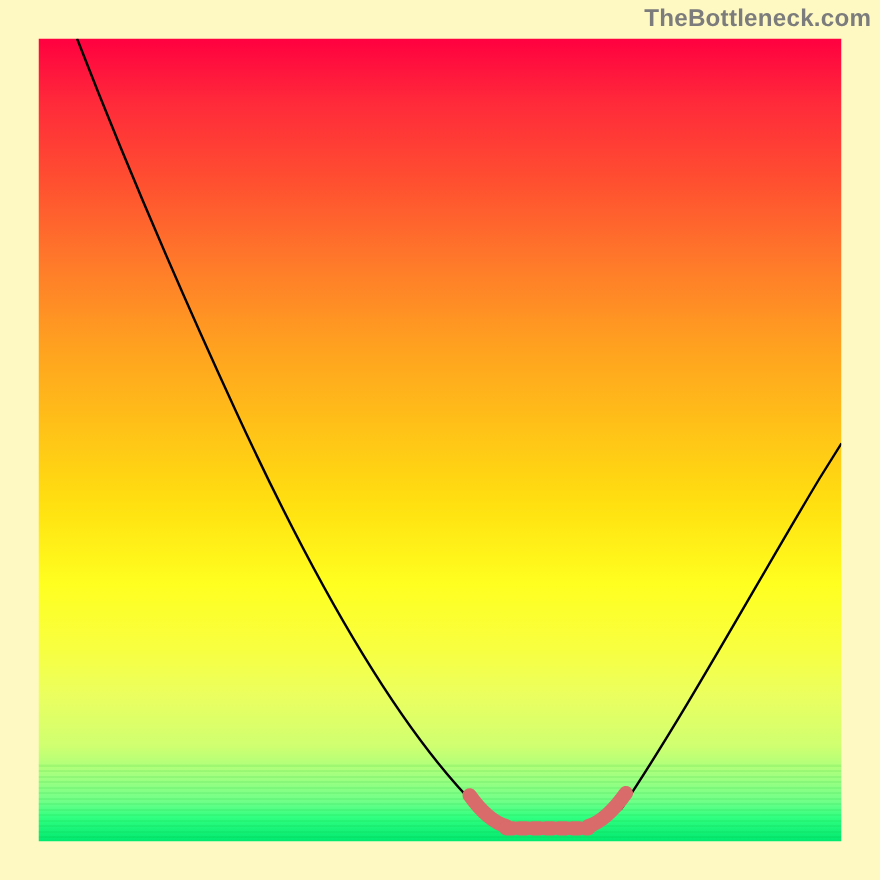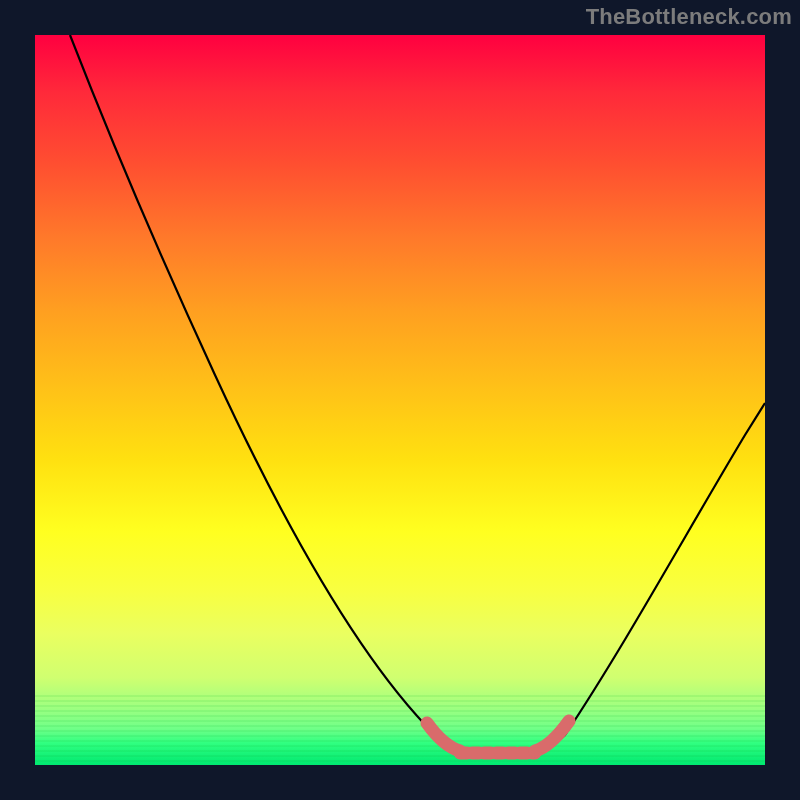"TheBottleneck.com" .canvas { background: #0f172a -> #fef9c3 }
